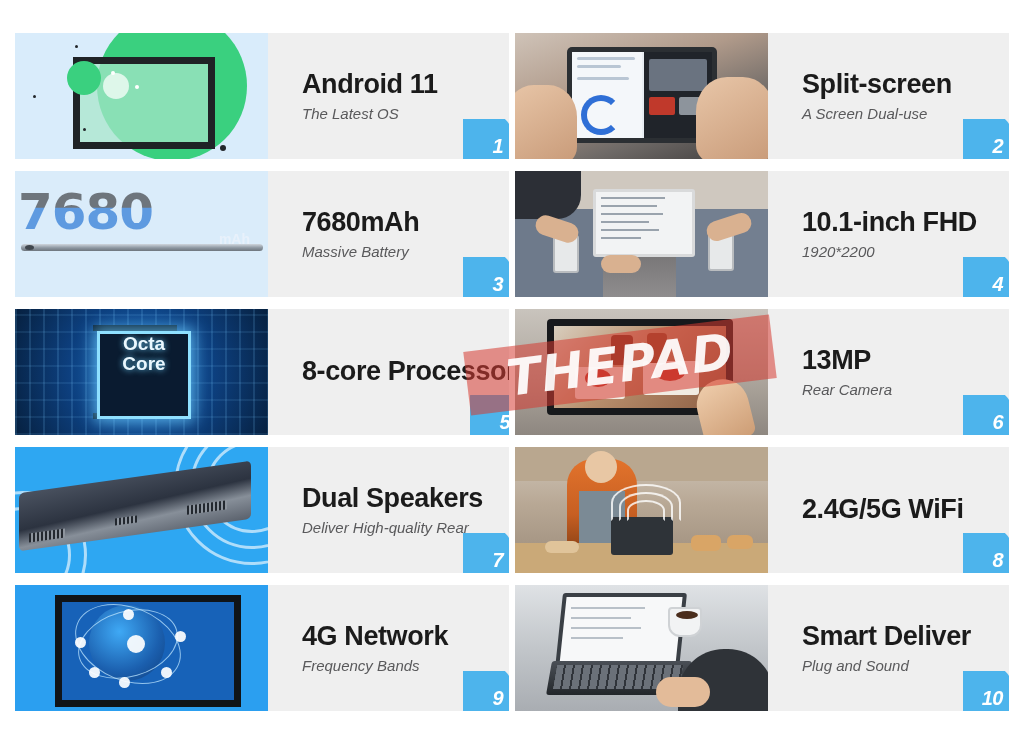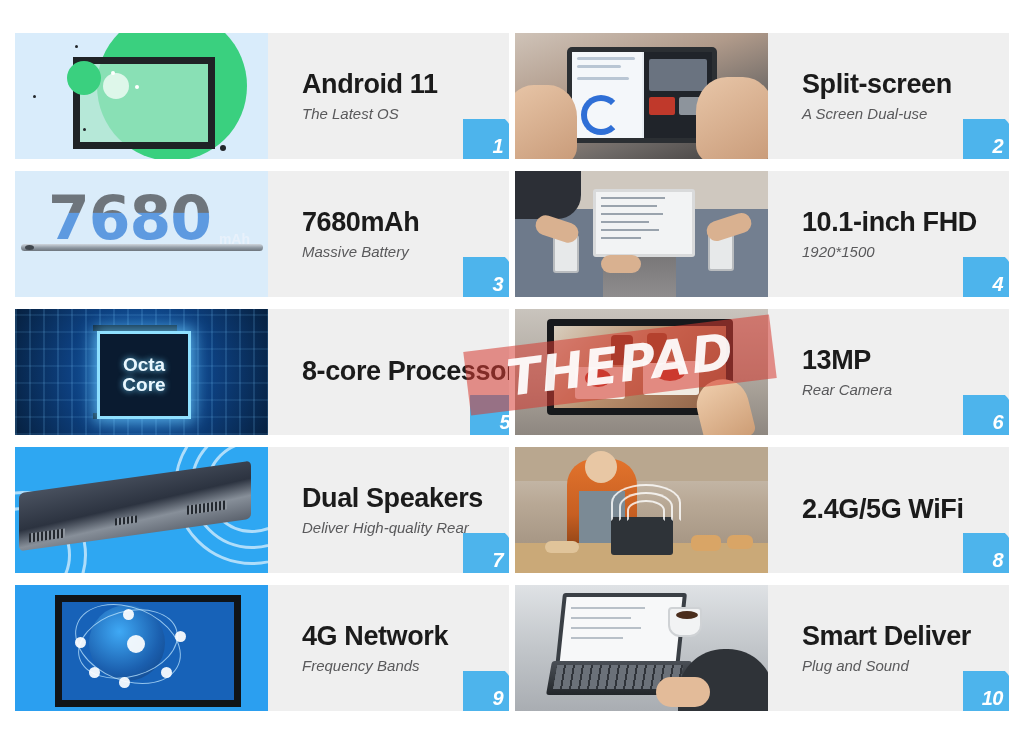"7680" .m-batt .num7680 { font-size: 60px -> 50px; margin-left: 30px -> none }
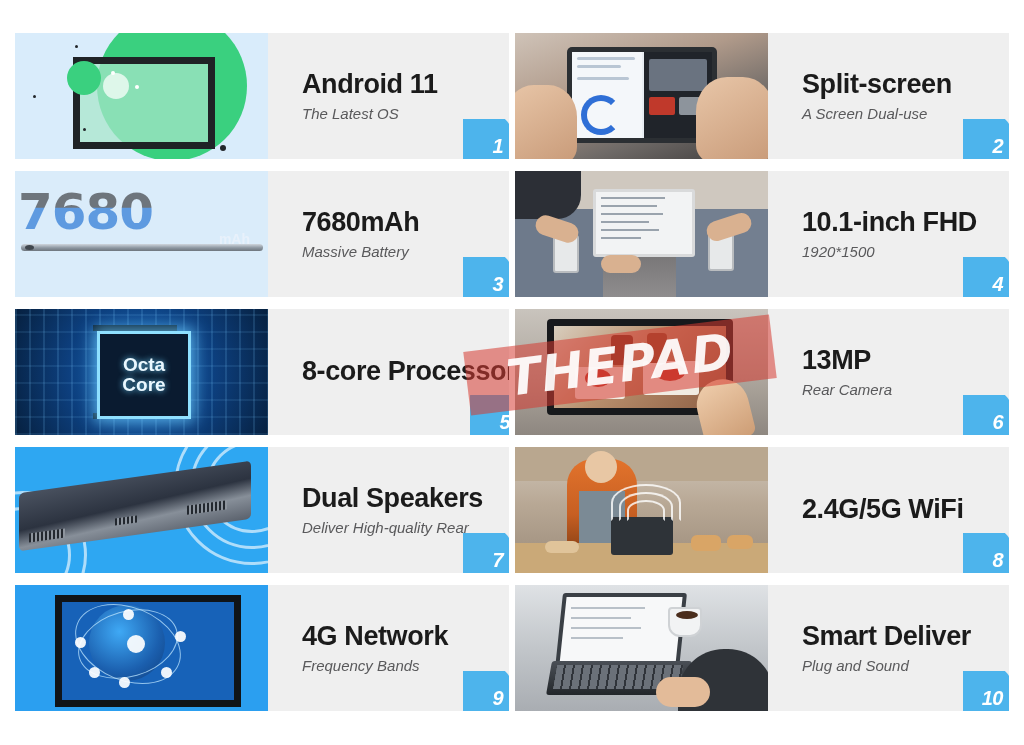"1920*1500" div.subtitle { text: 1500 -> 2200 }
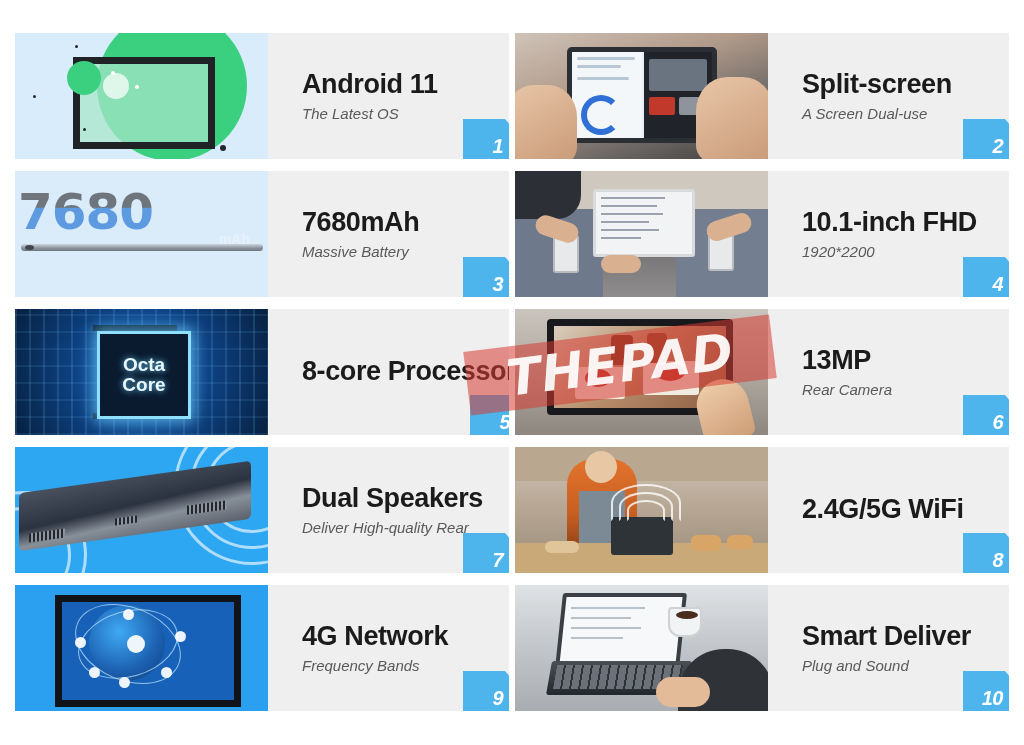"Octa" .m-octa .chip { justify-content: center -> none }
